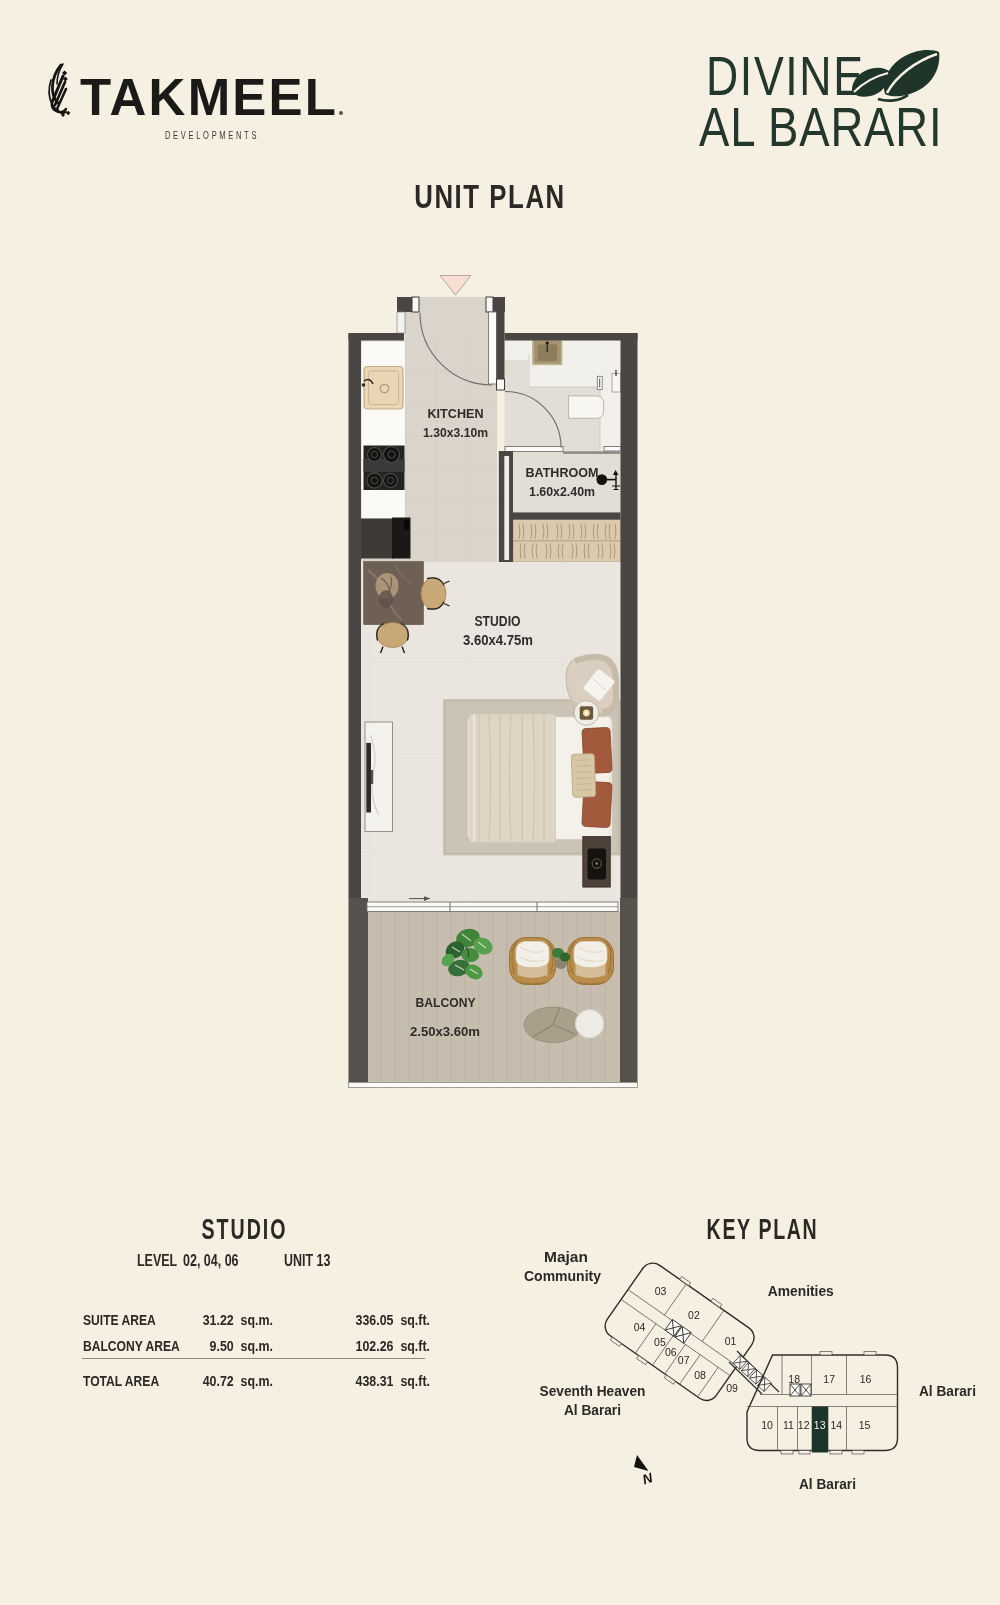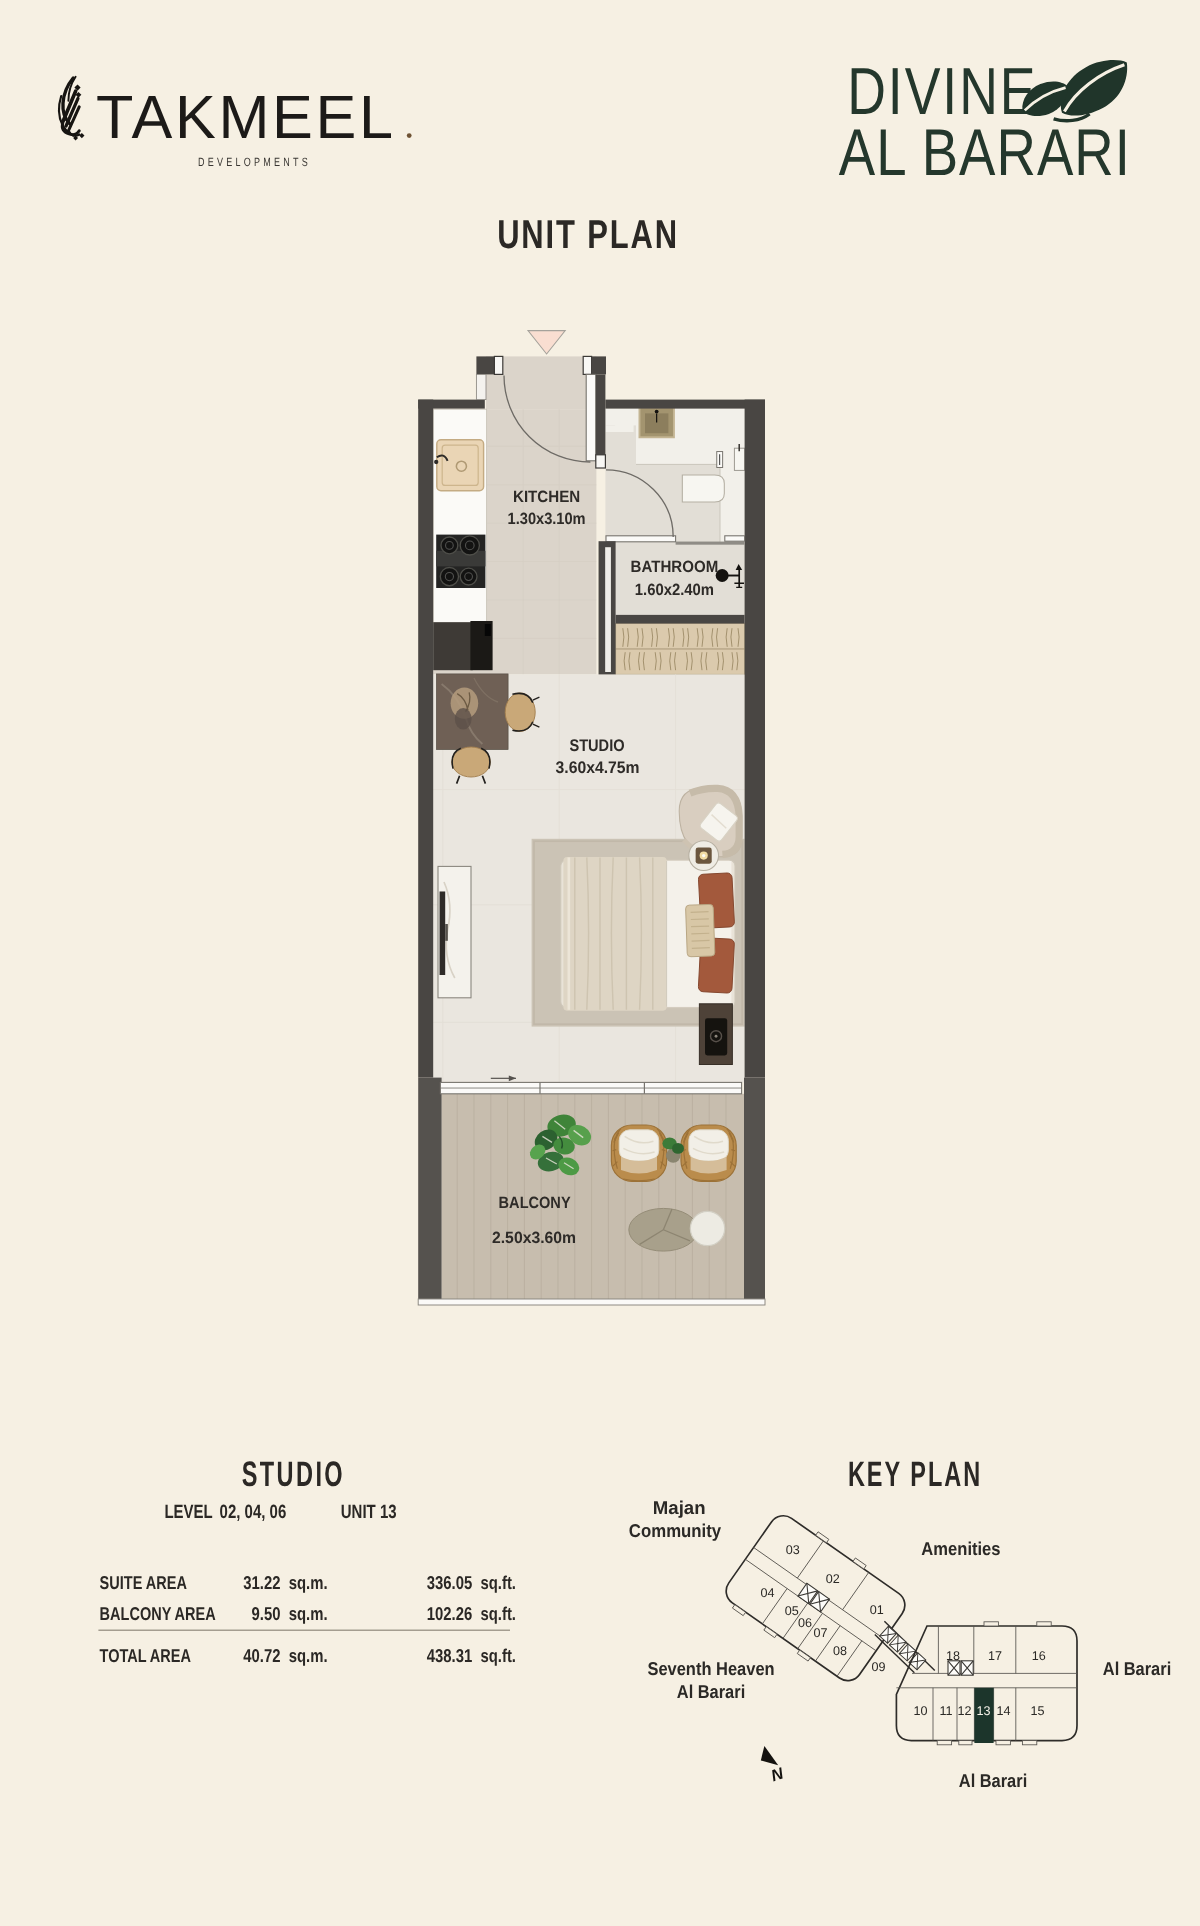"TAKMEEL" div.abs { font-weight: 400 -> 700 }
